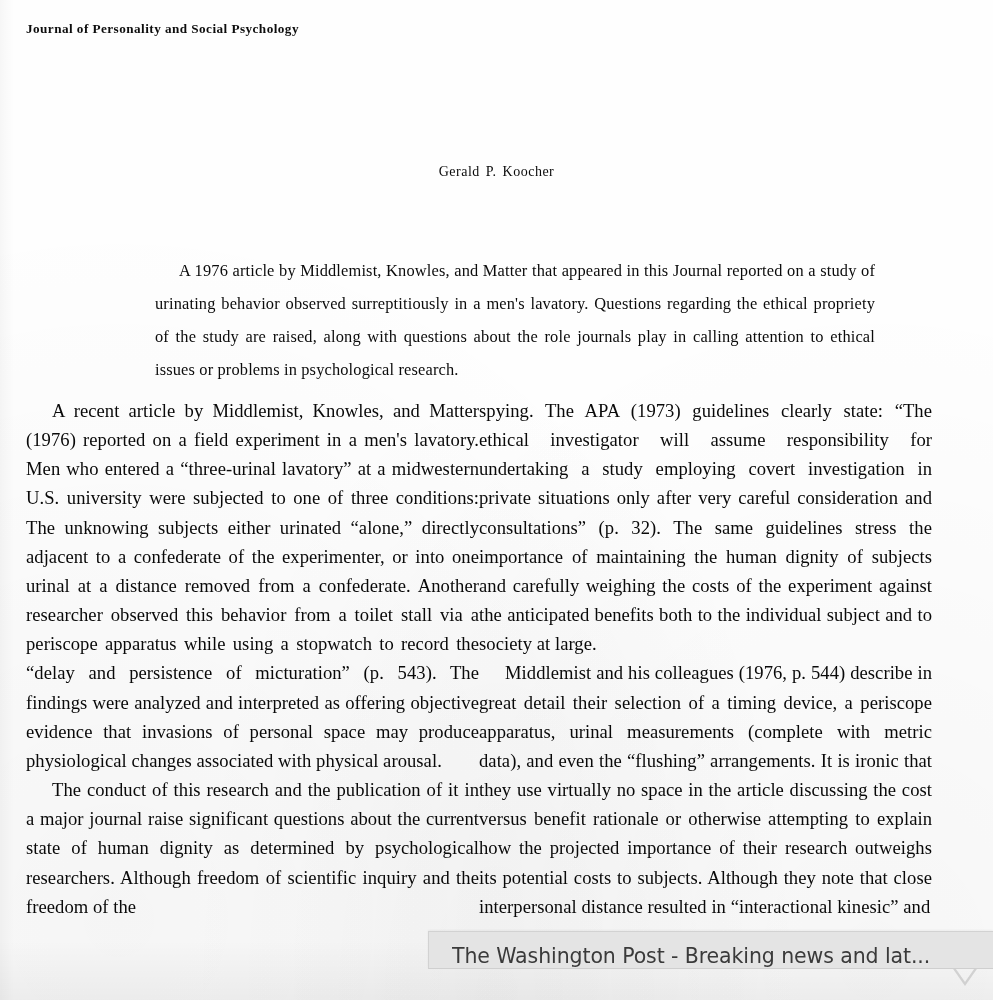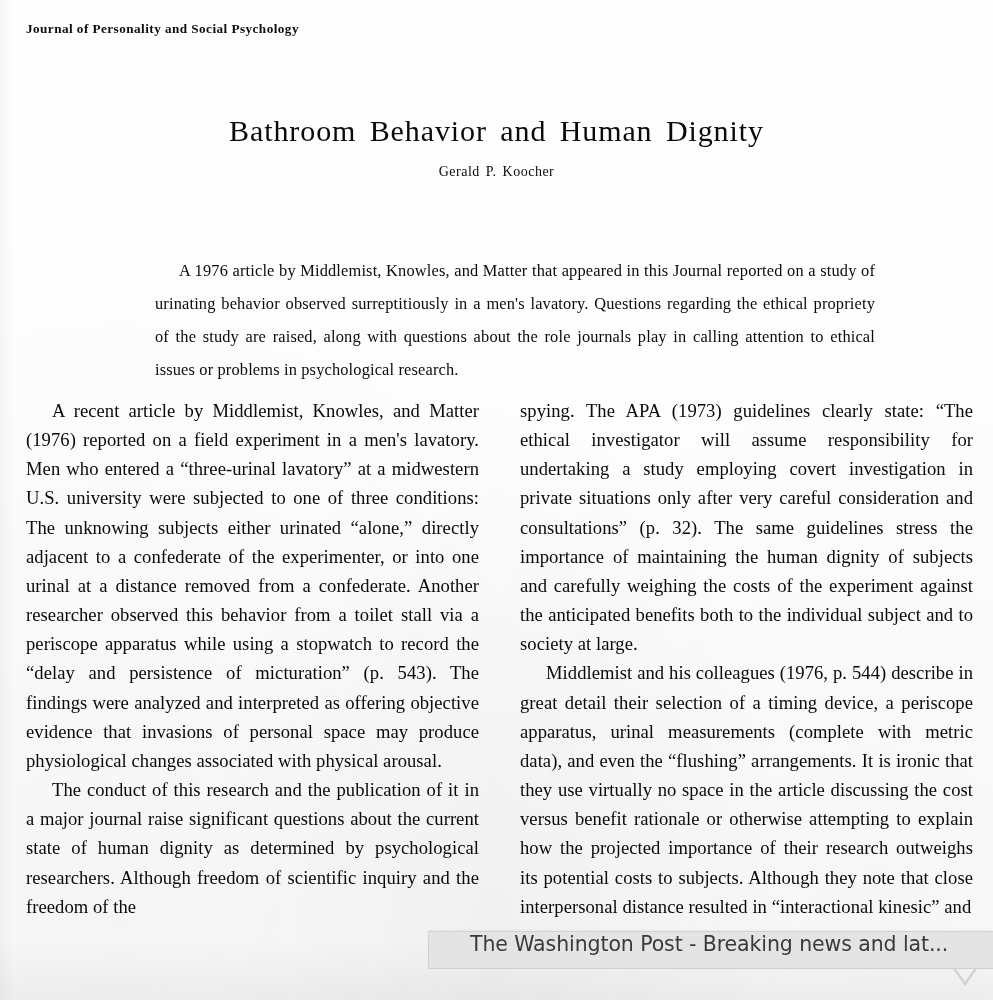"Bathroom Behavior and Human Dignity" h1 { html: <h1>Bathroom Behavior and Human Dignity</h1> -> none }
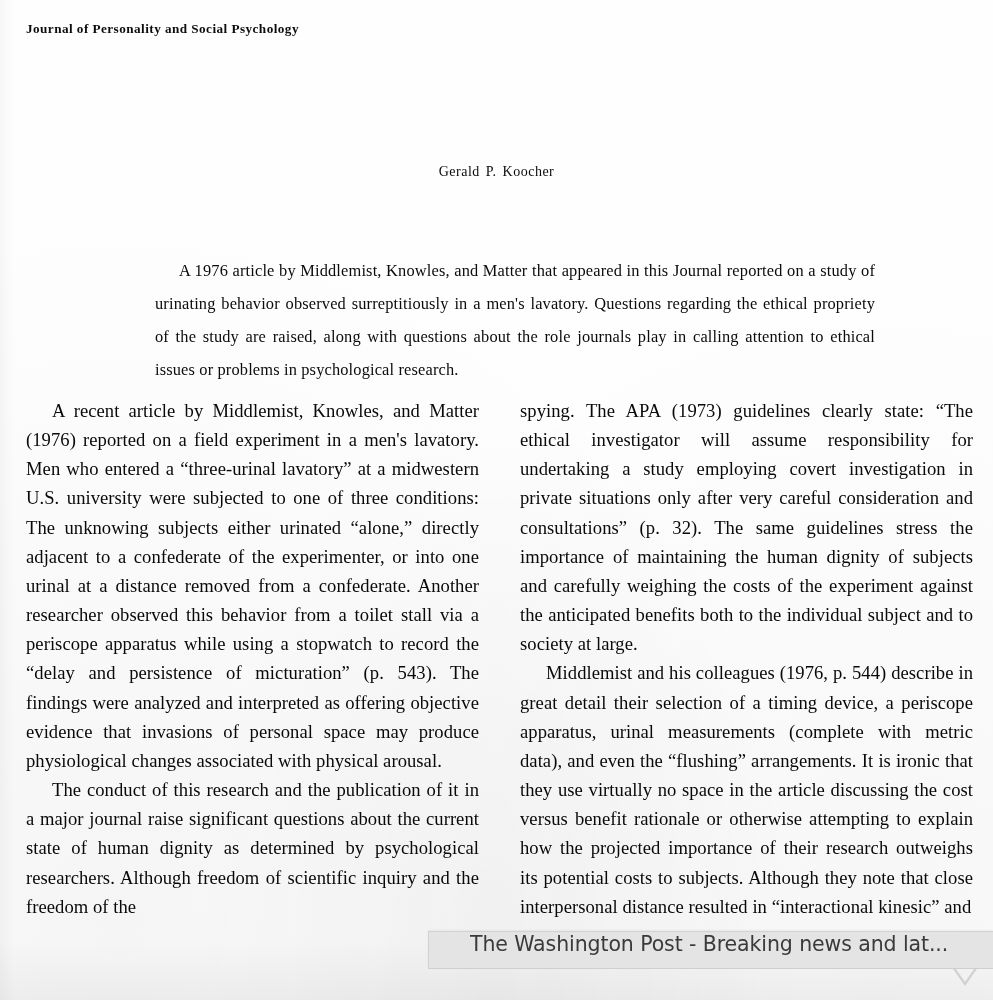"A recent article by Middlemist," #body-columns { gap: 41px -> none }
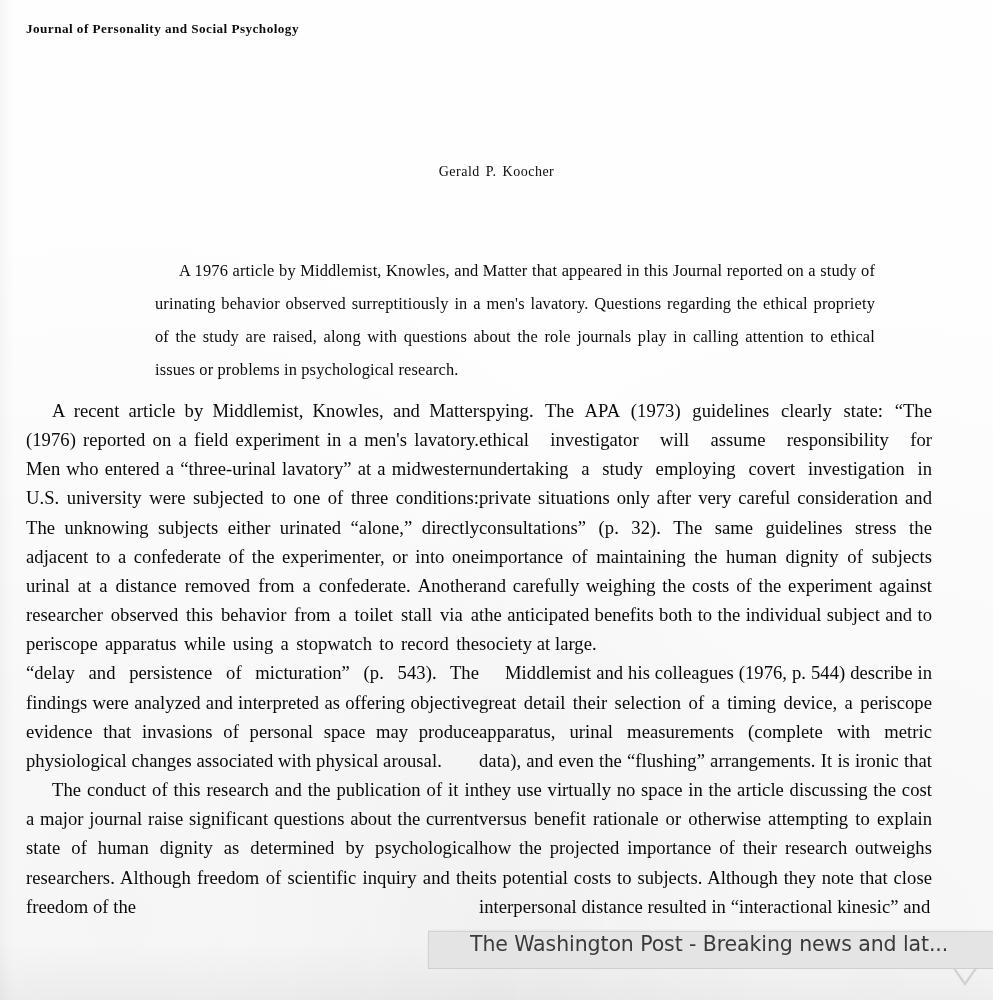"The Washington Post - Breaking" #status-overlay { align-items: flex-start -> flex-end; padding-left: 41px -> 23px }
